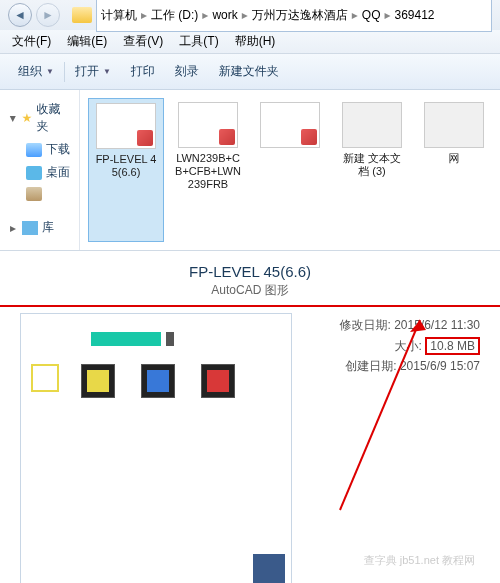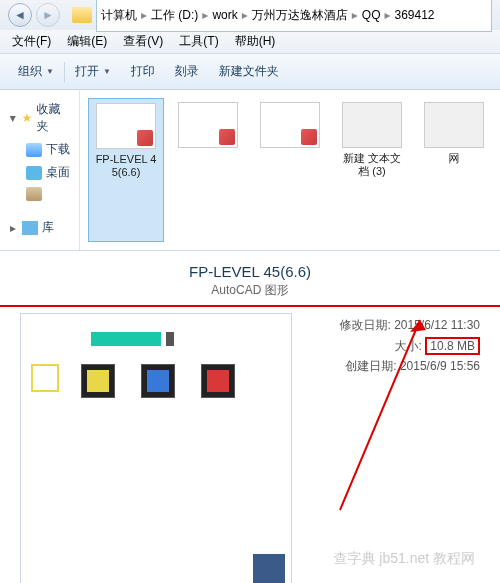"LWN239B+CB+CFB+LWN239FRB" div.file-name { html: none -> <div>LWN239B+CB+CFB+LWN239FRB</div> }
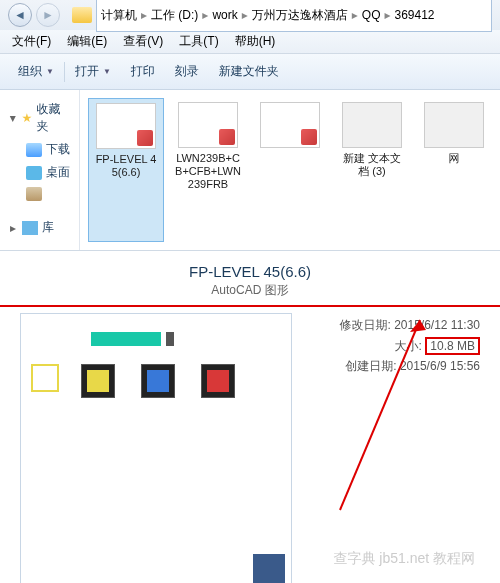"2015/6/9 15:56" span { text: 15:56 -> 15:07 }
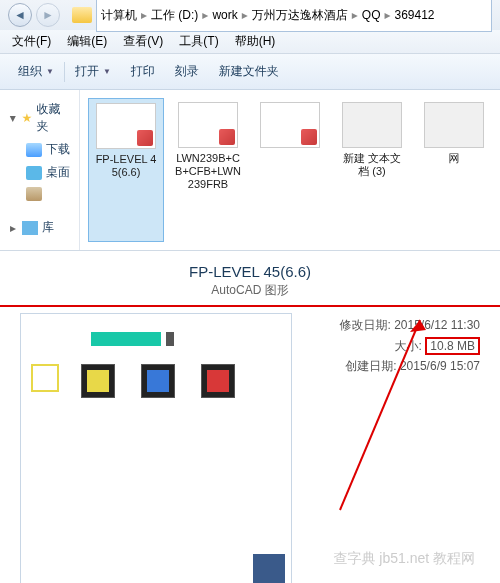"查字典 jb51.net 教程网" .watermark { font-size: 14px -> 11px }
